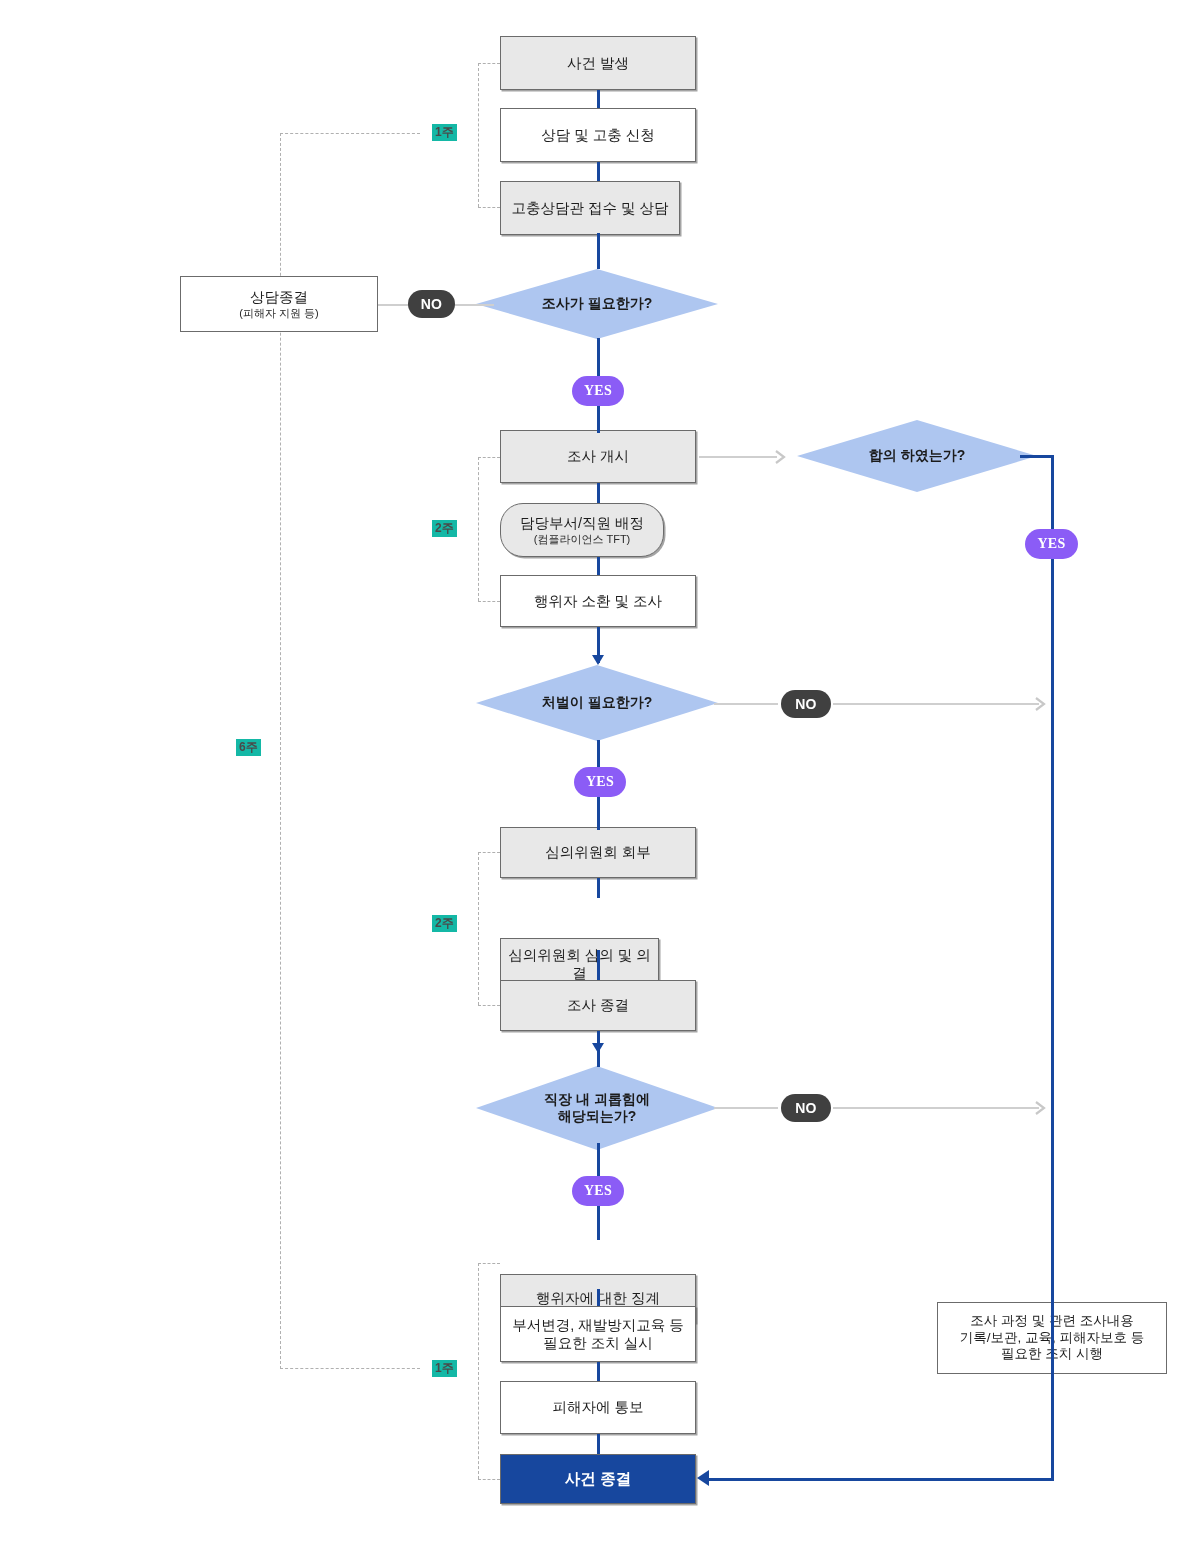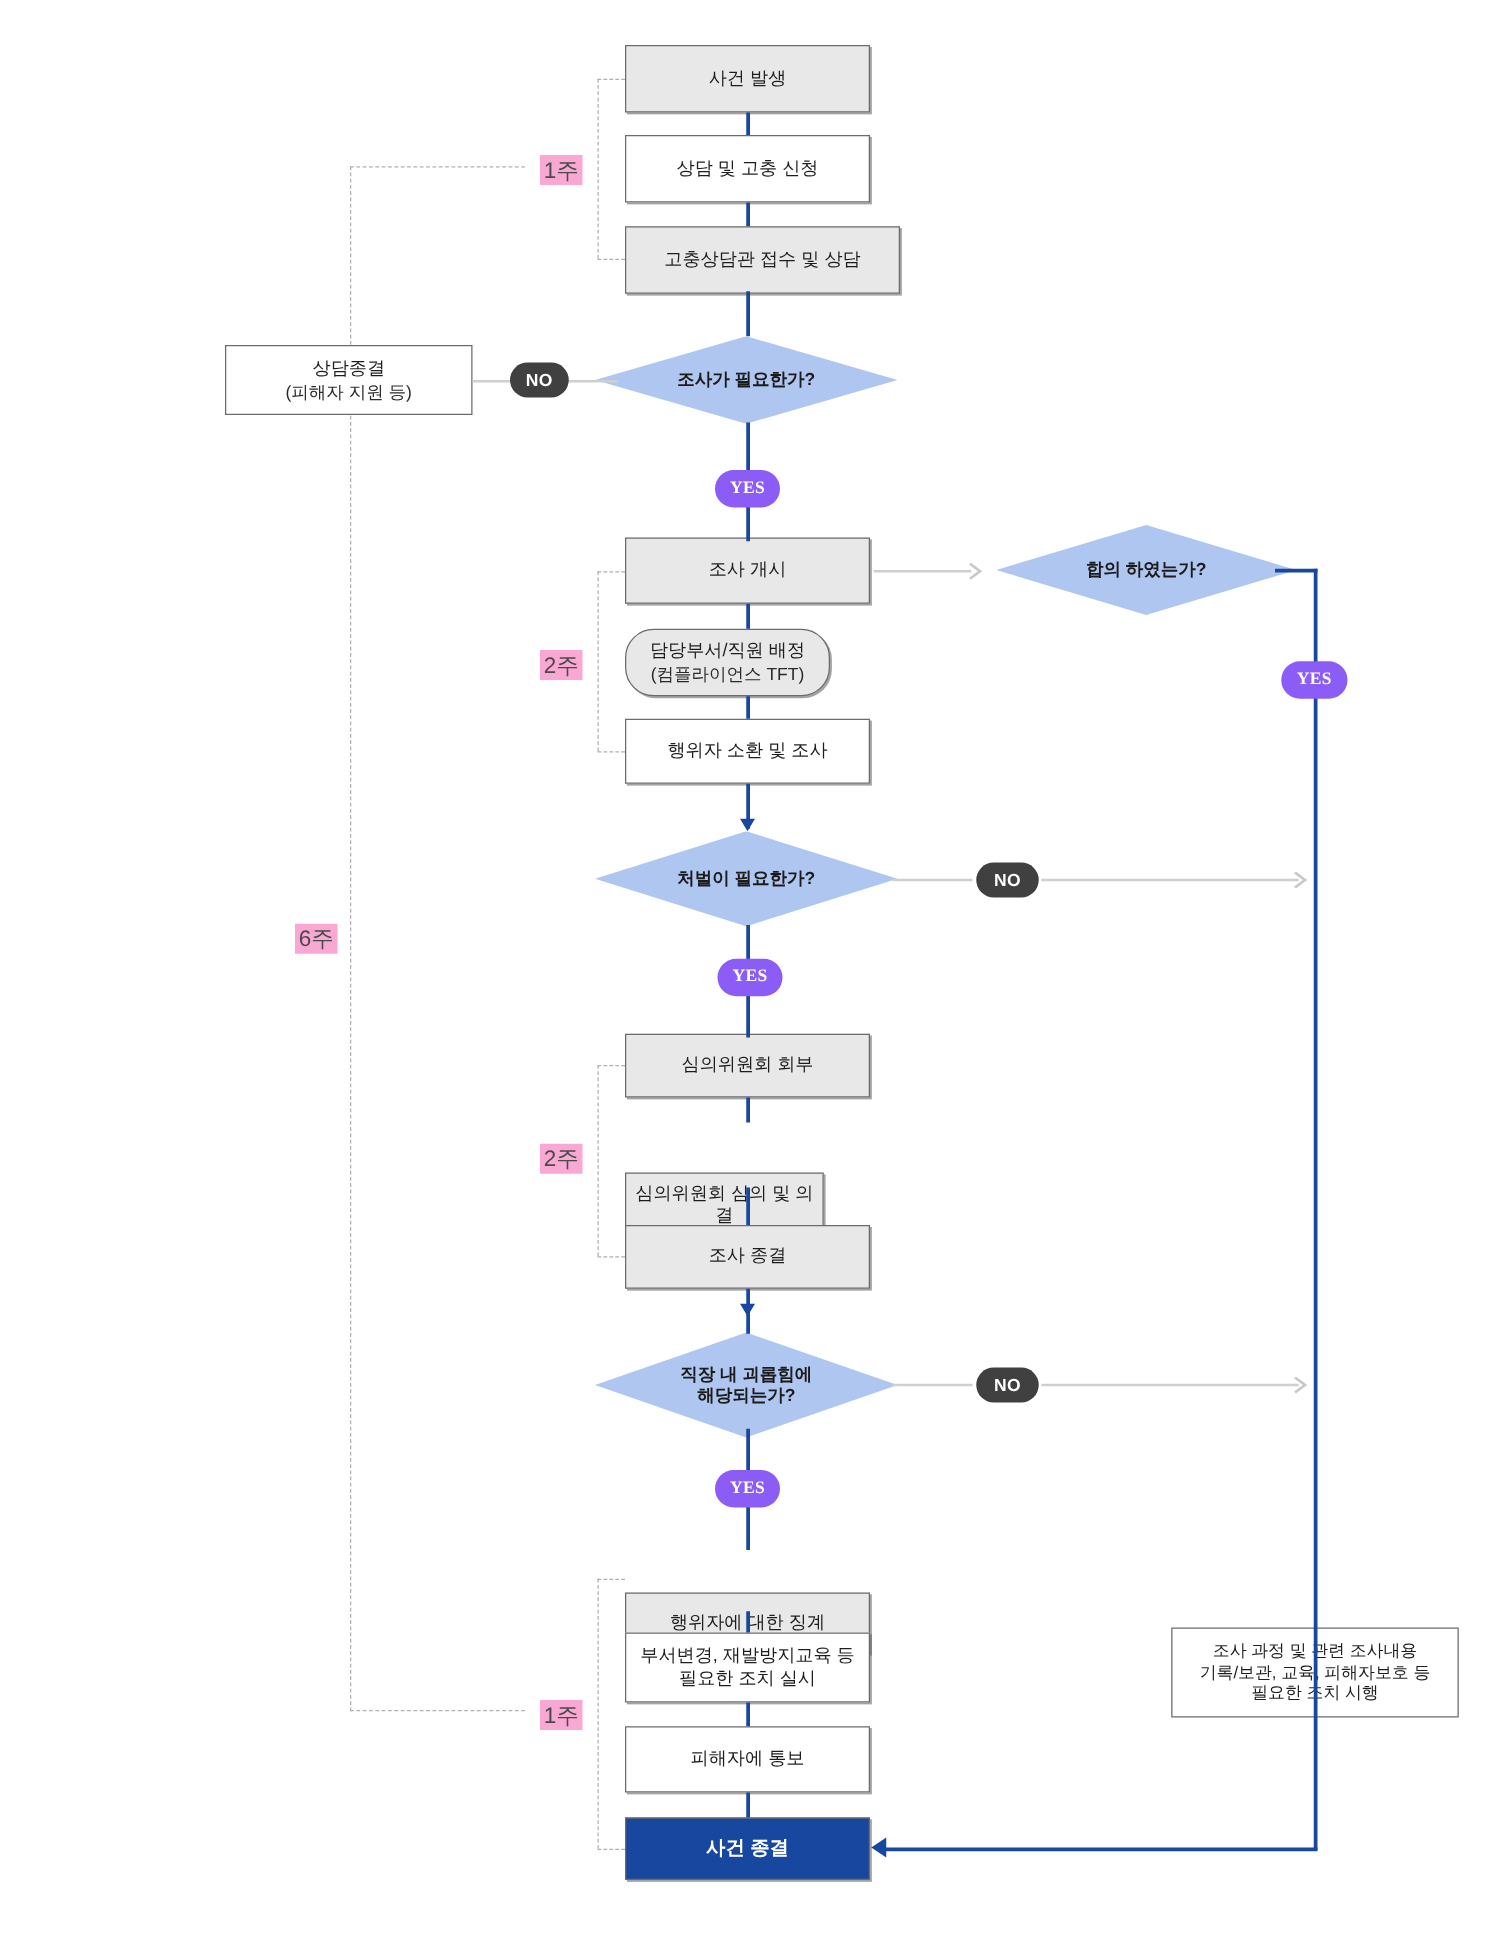"1주" .wk { background: #f9a8d4 -> #14b8a6; font-size: 18px -> 12px; font-weight: none -> bold }
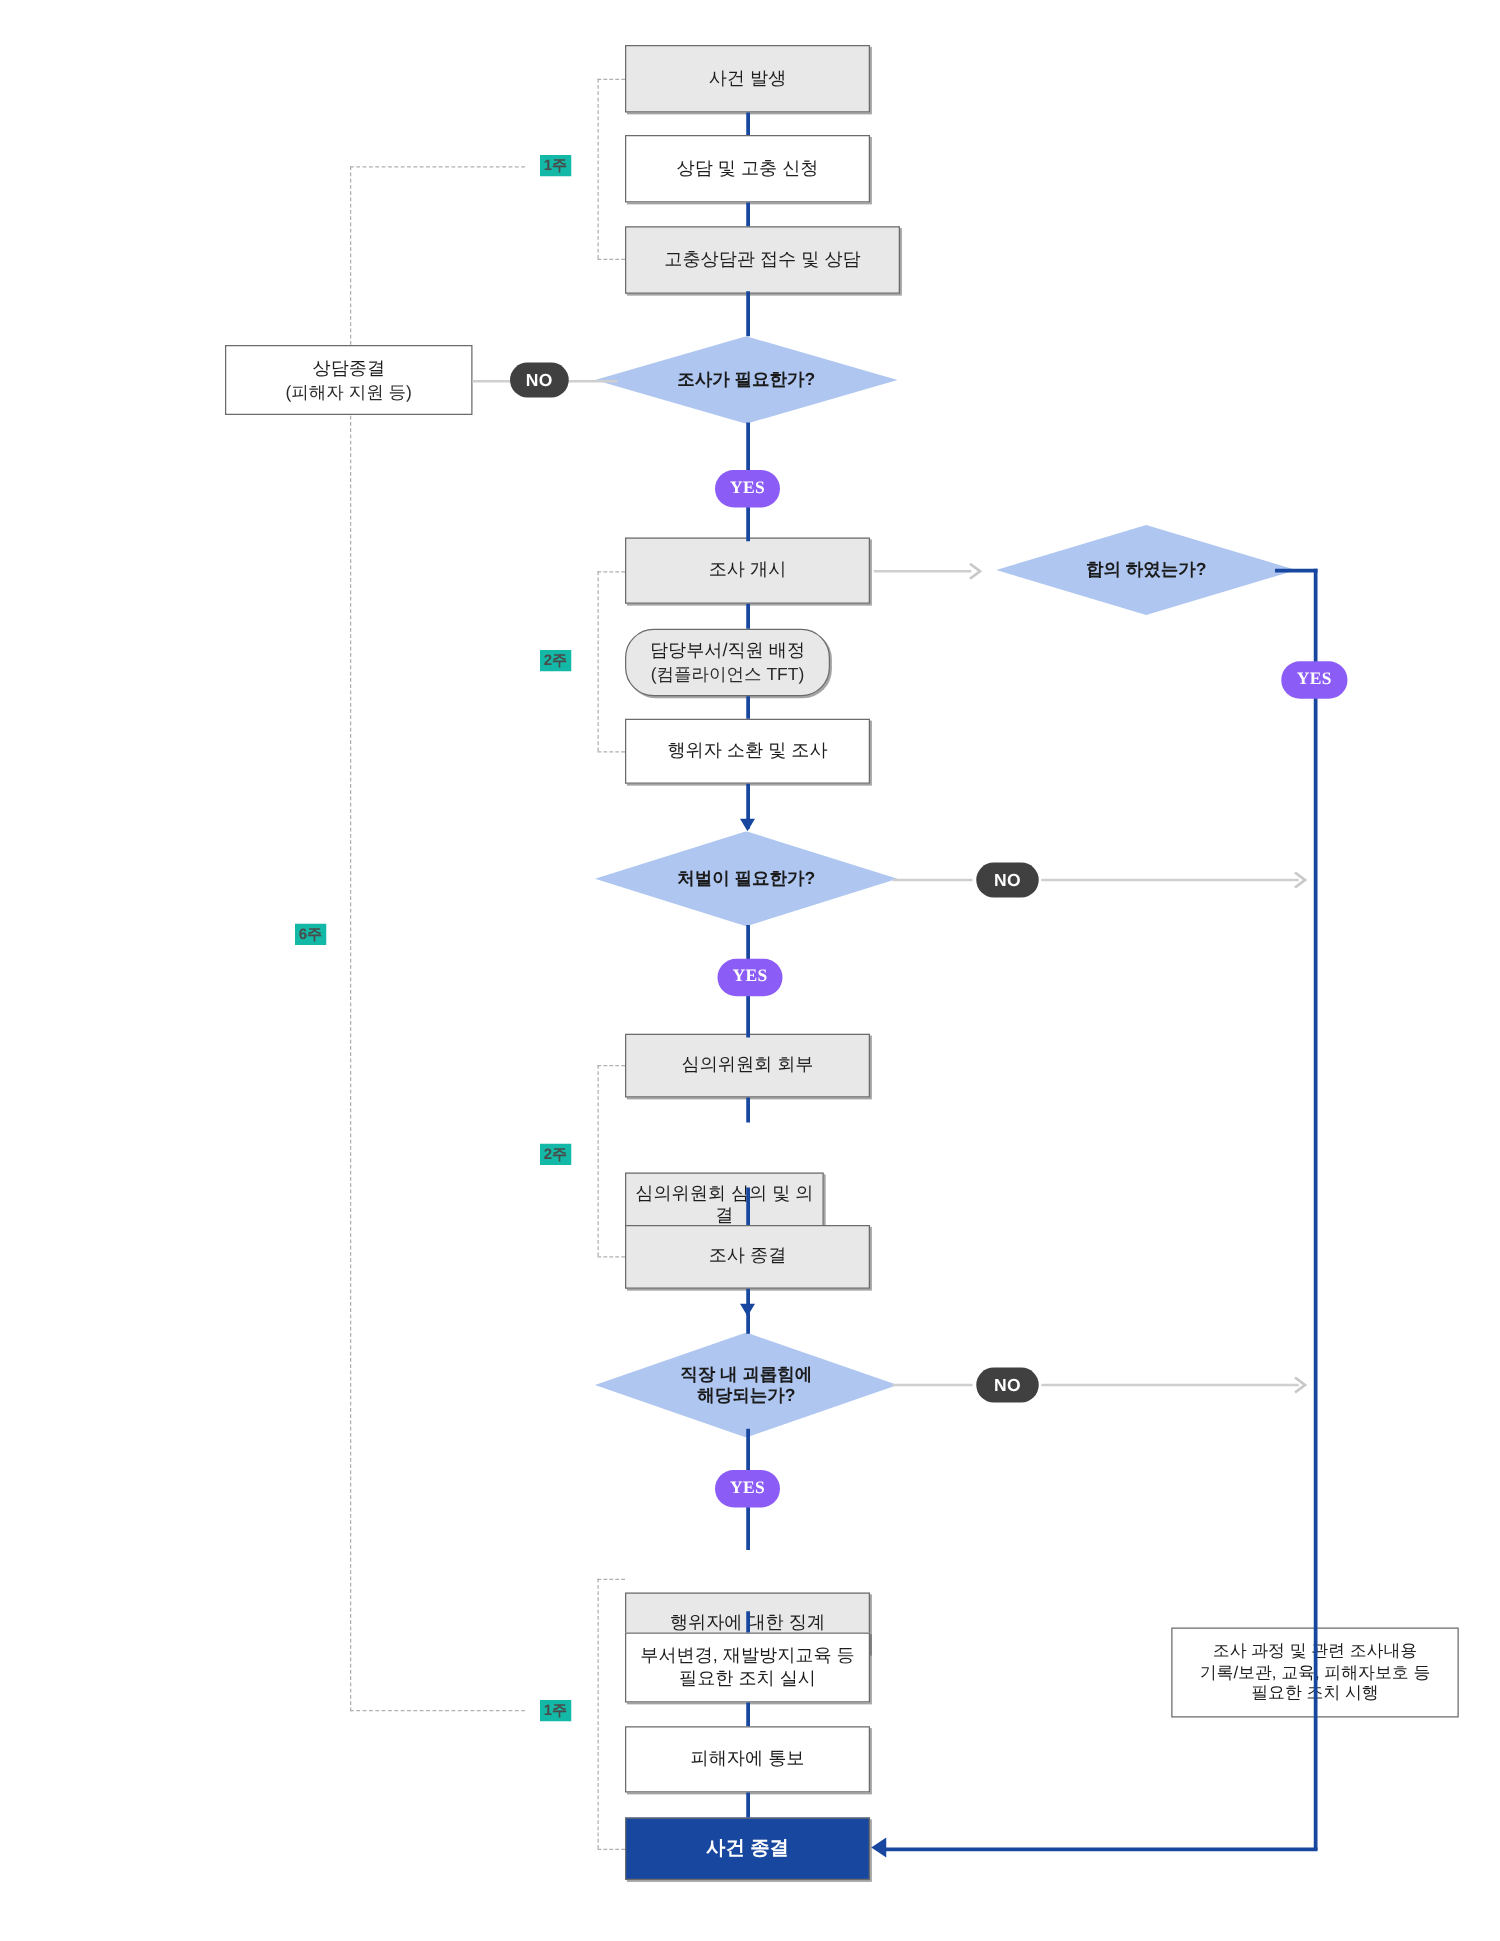"고충상담관 접수 및 상담" div.node { width: 220px -> 180px }
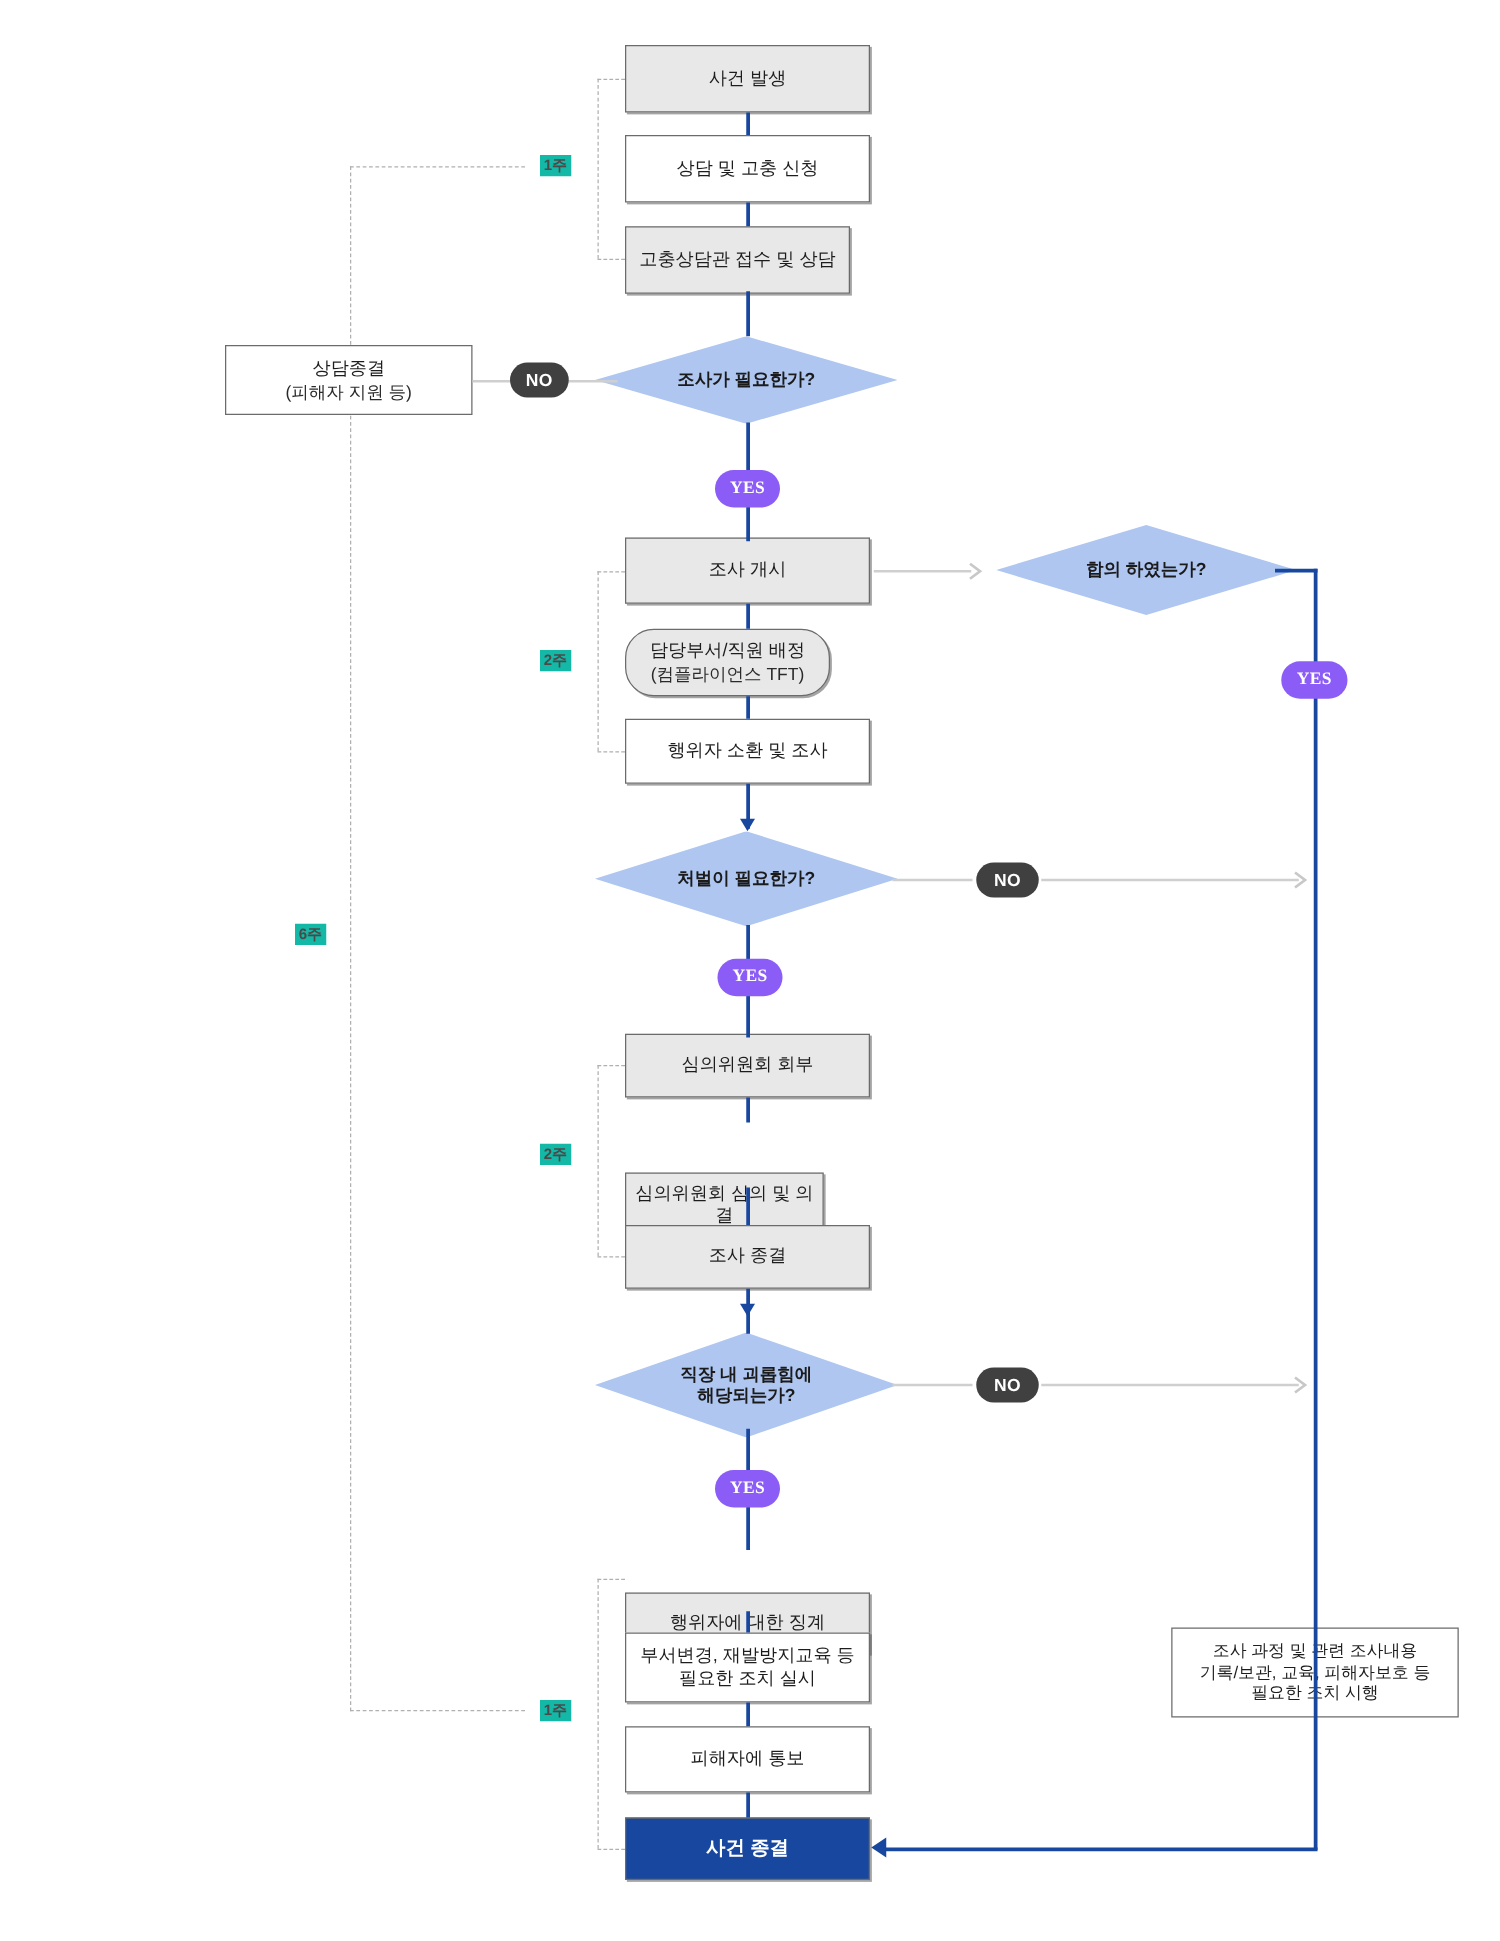"(피해자 지원 등)" .proc .sub { font-size: 14px -> 11px }
